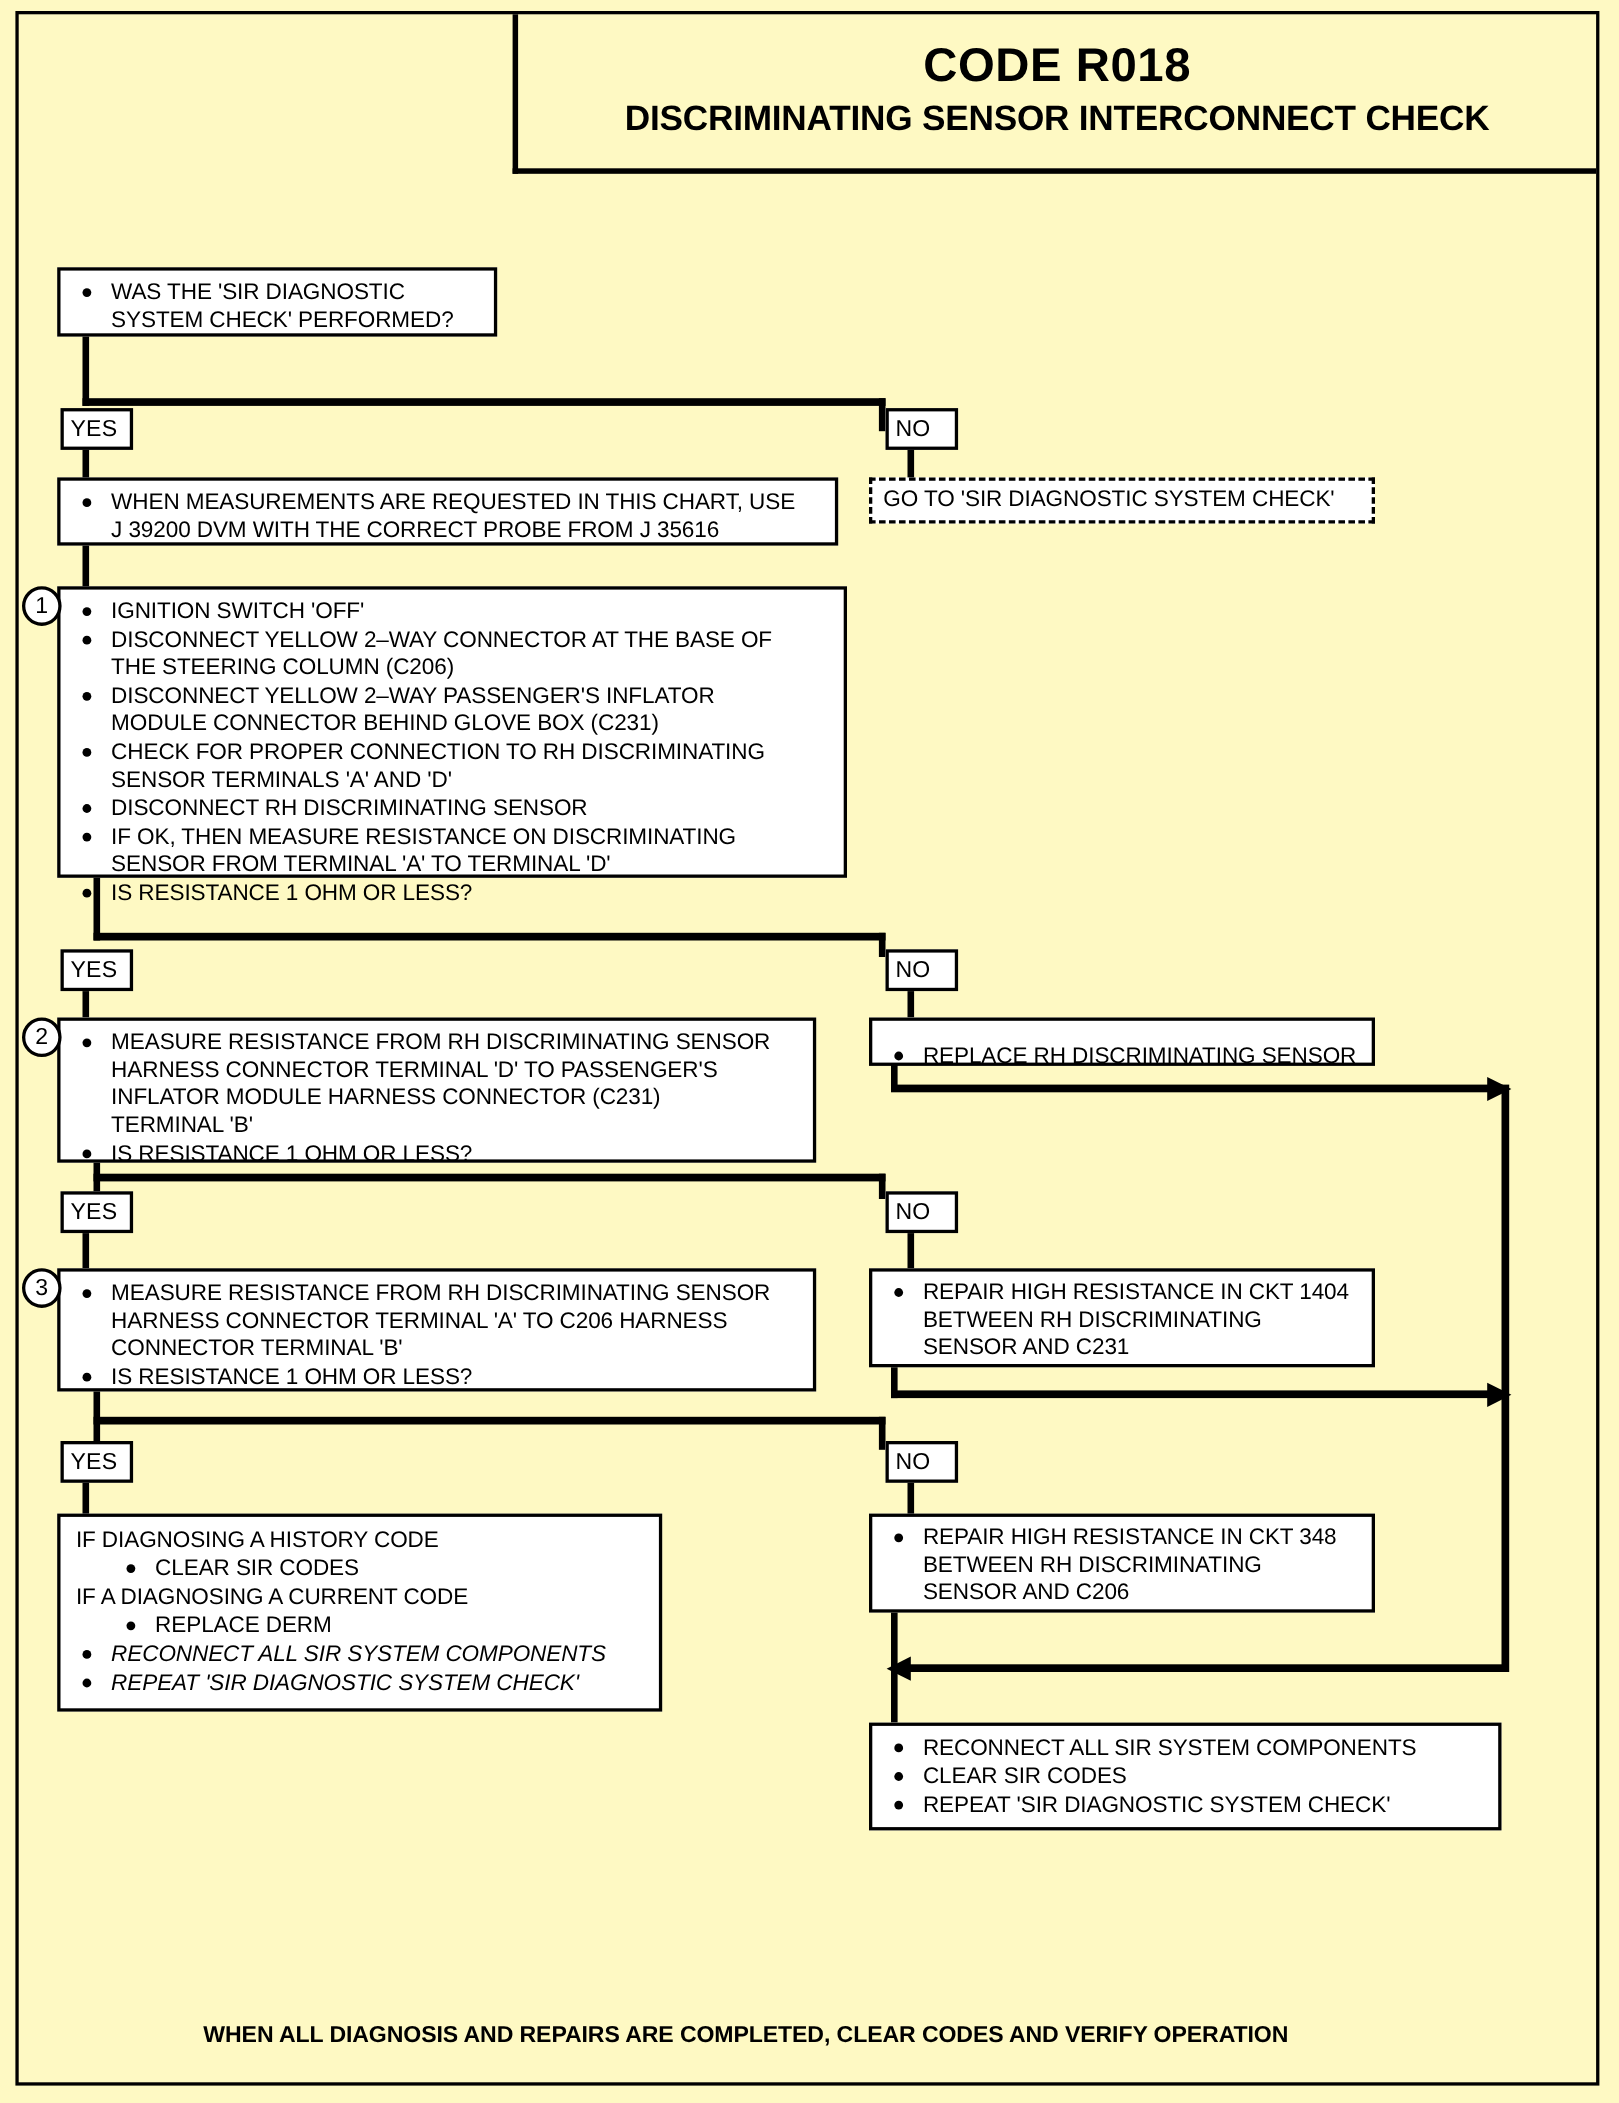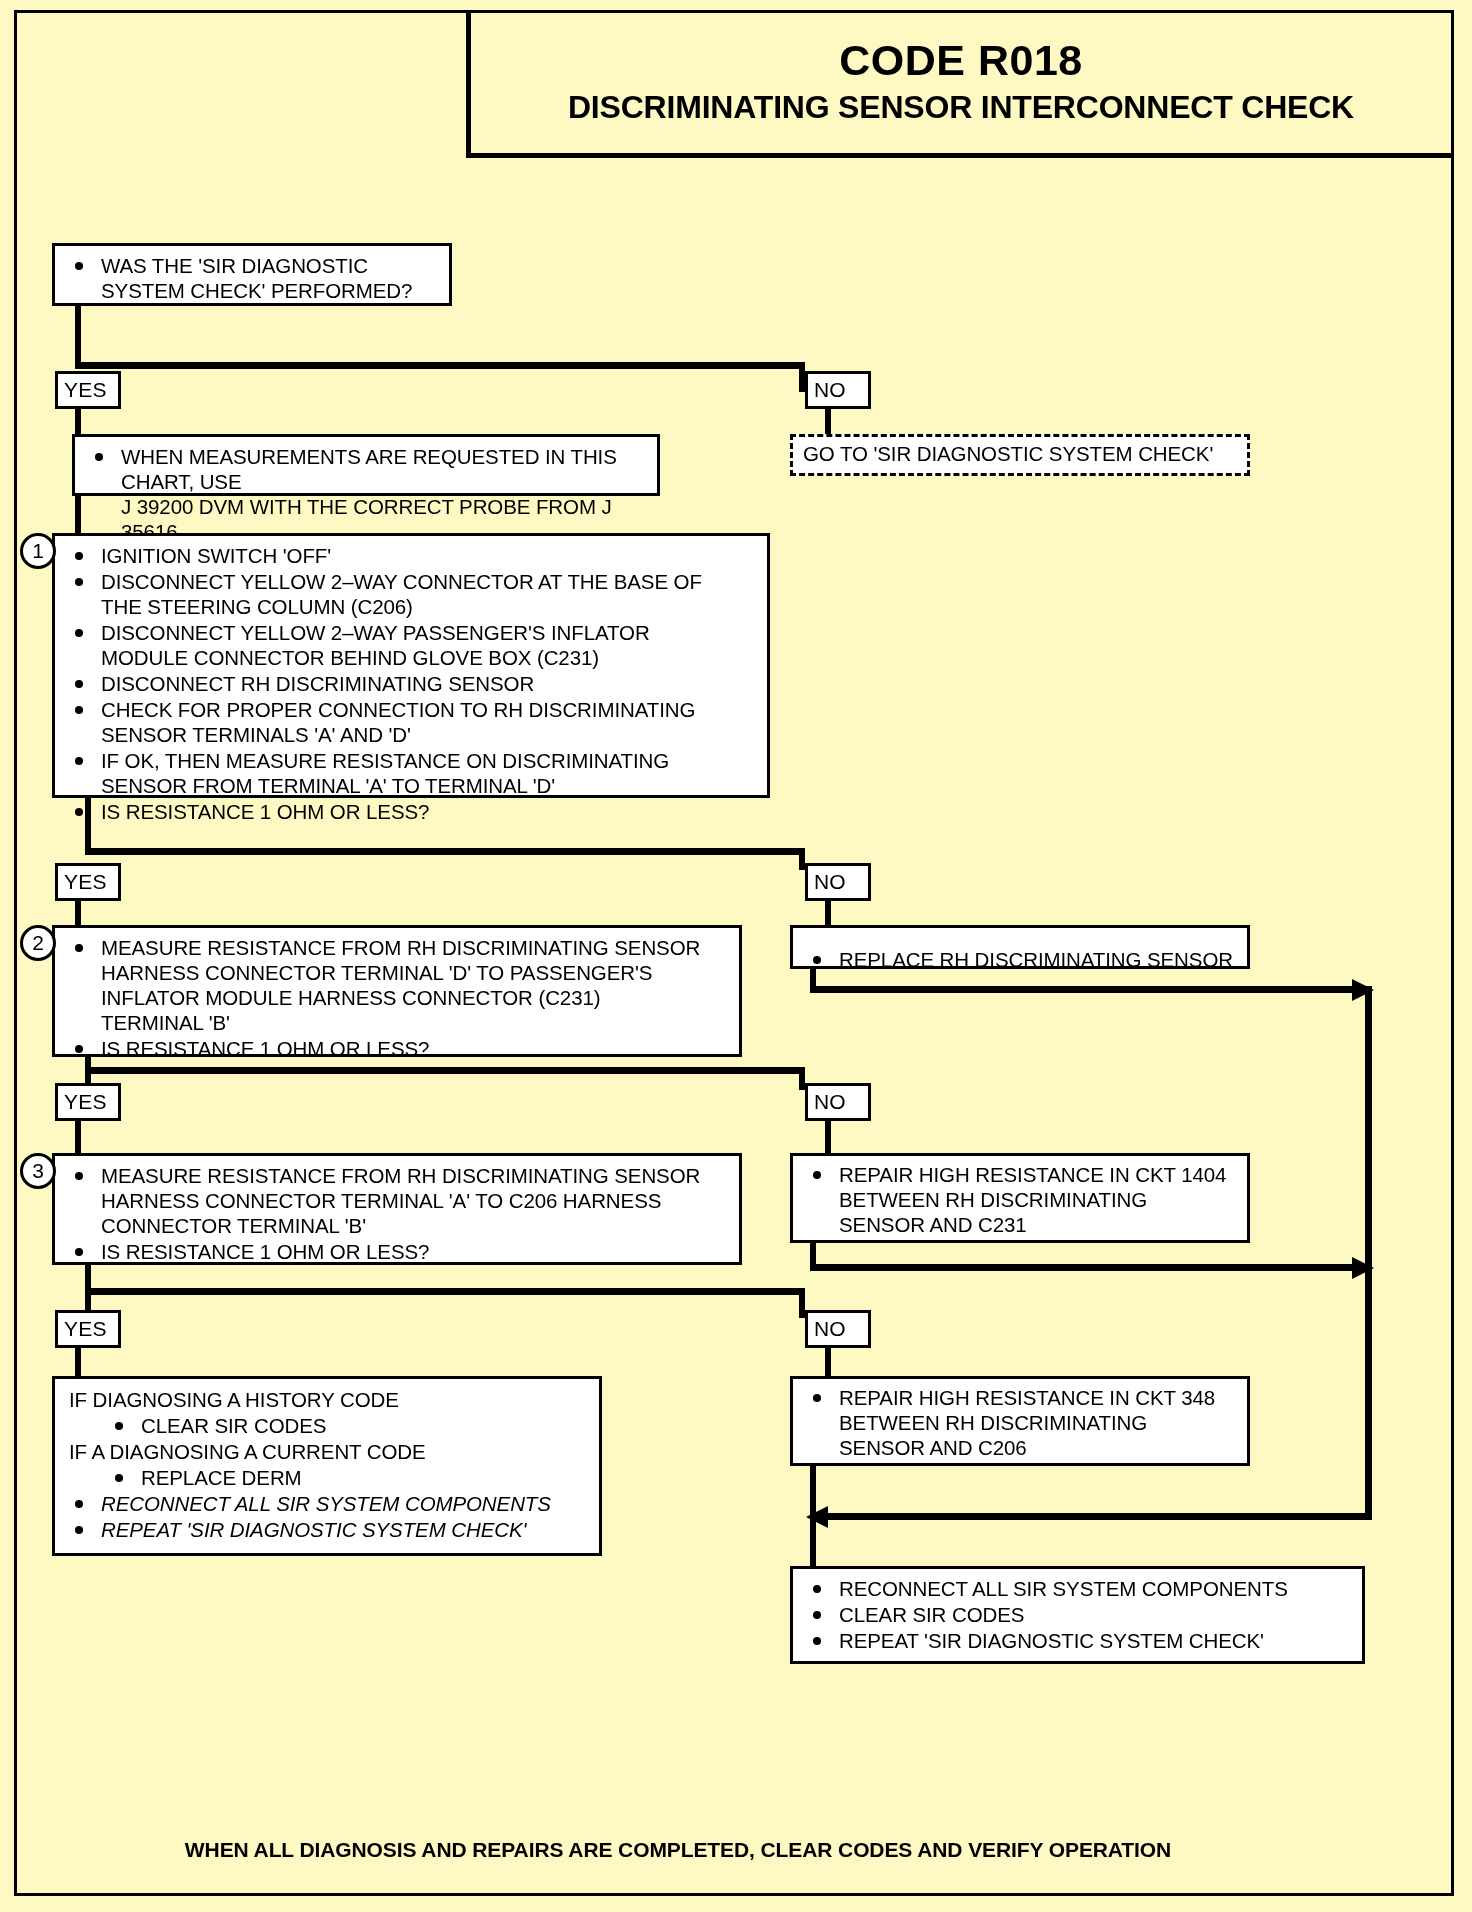"WHEN MEASUREMENTS ARE REQUESTED IN" div.box { margin-left: 20px -> none; width: 588px -> 710px }
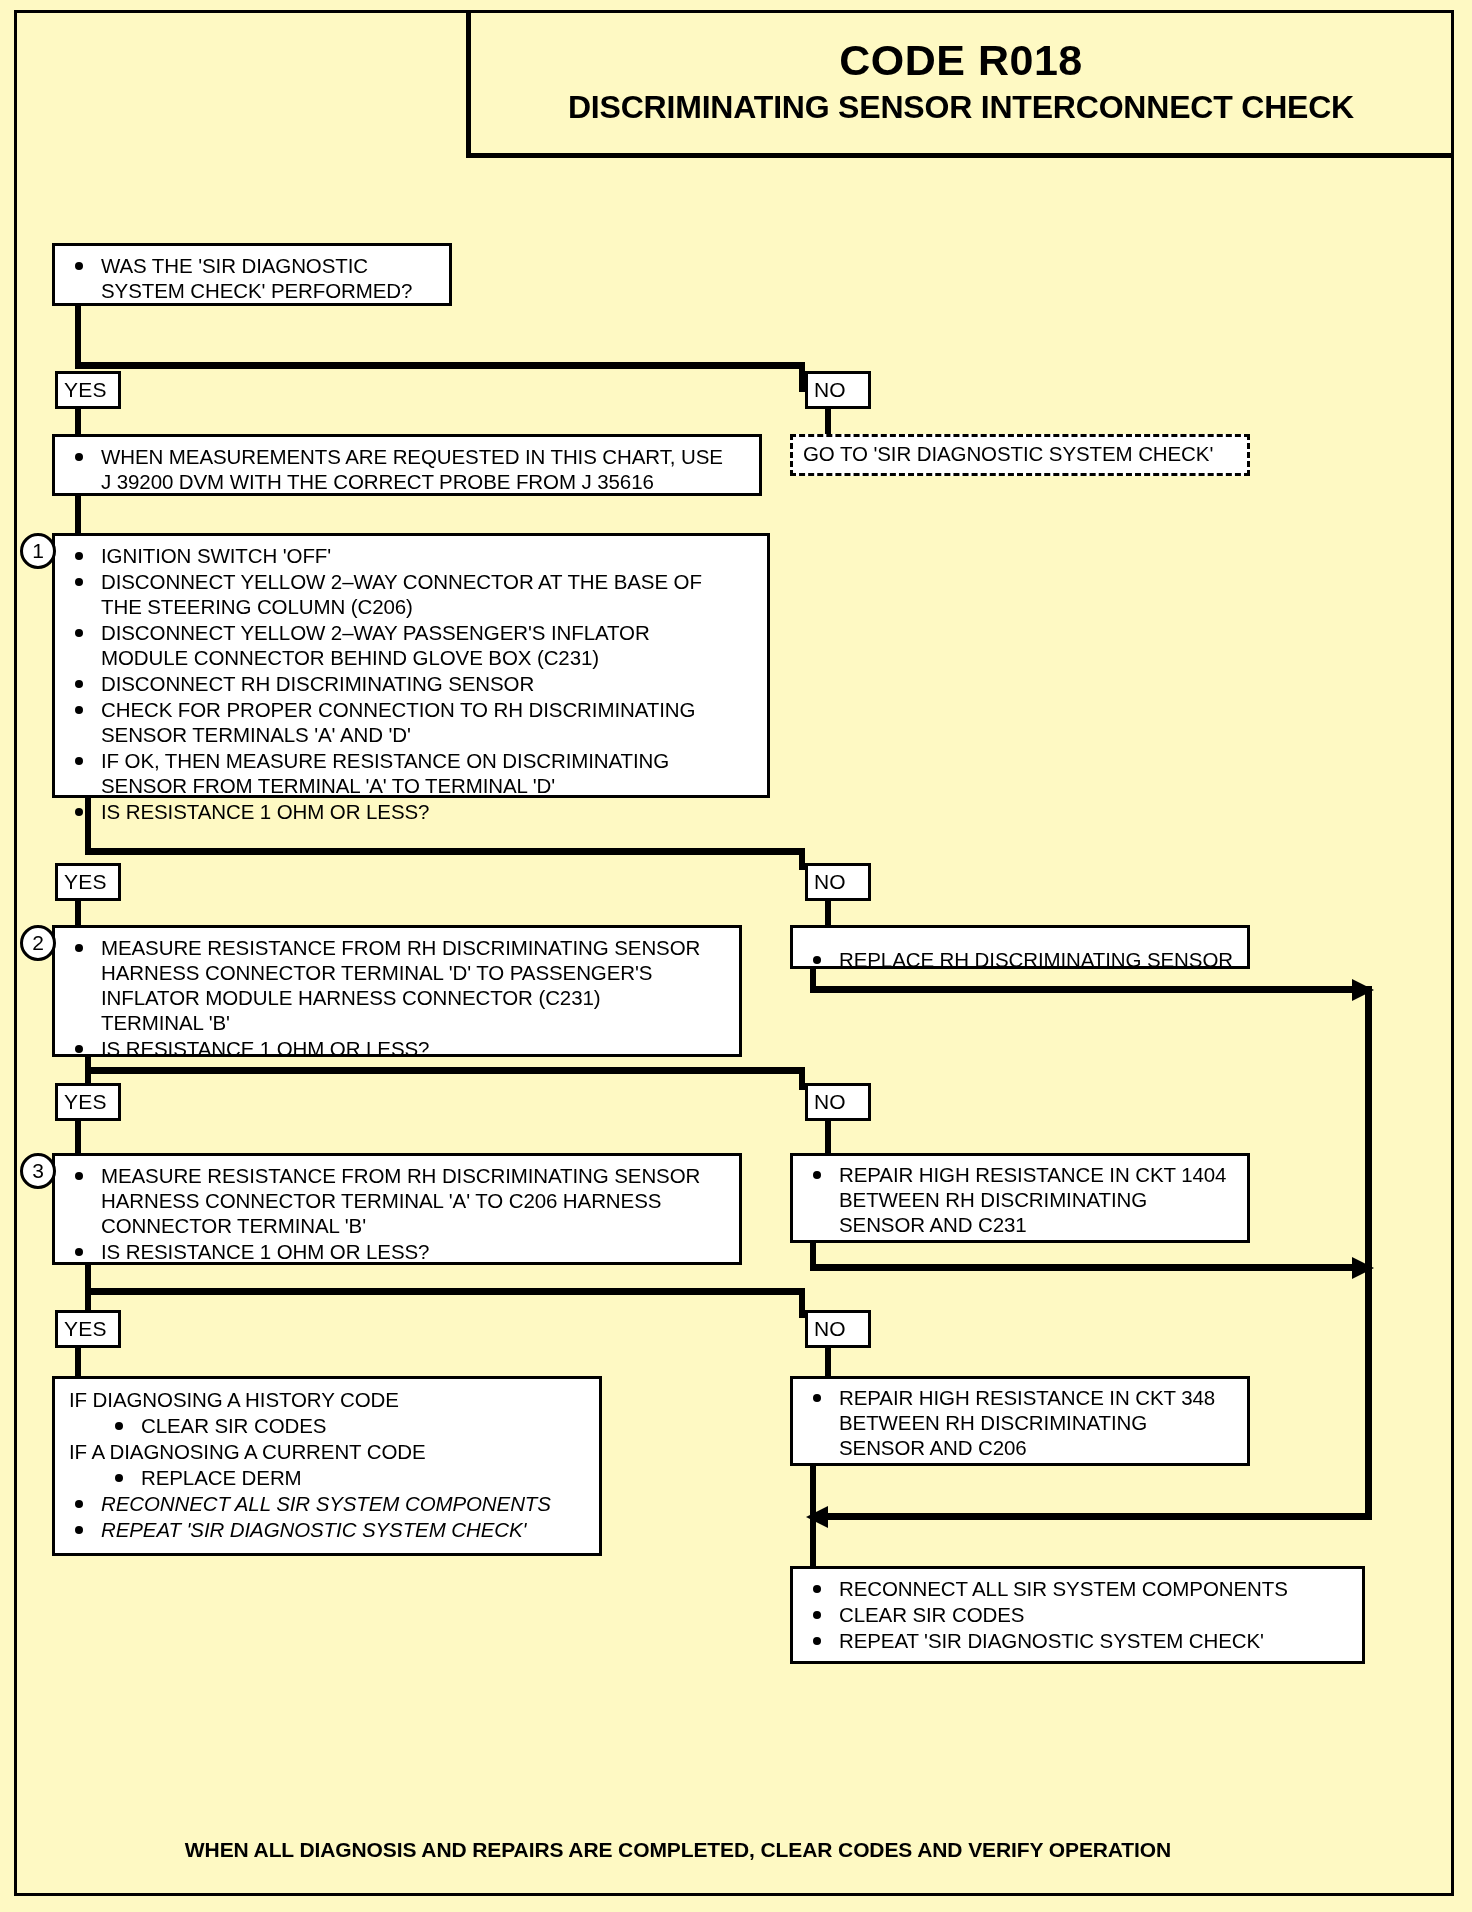"DISCONNECT RH DISCRIMINATING SENSOR" li { order: before "CHECK FOR PROPER CONNECTION TO" -> after "CHECK FOR PROPER CONNECTION TO" }
